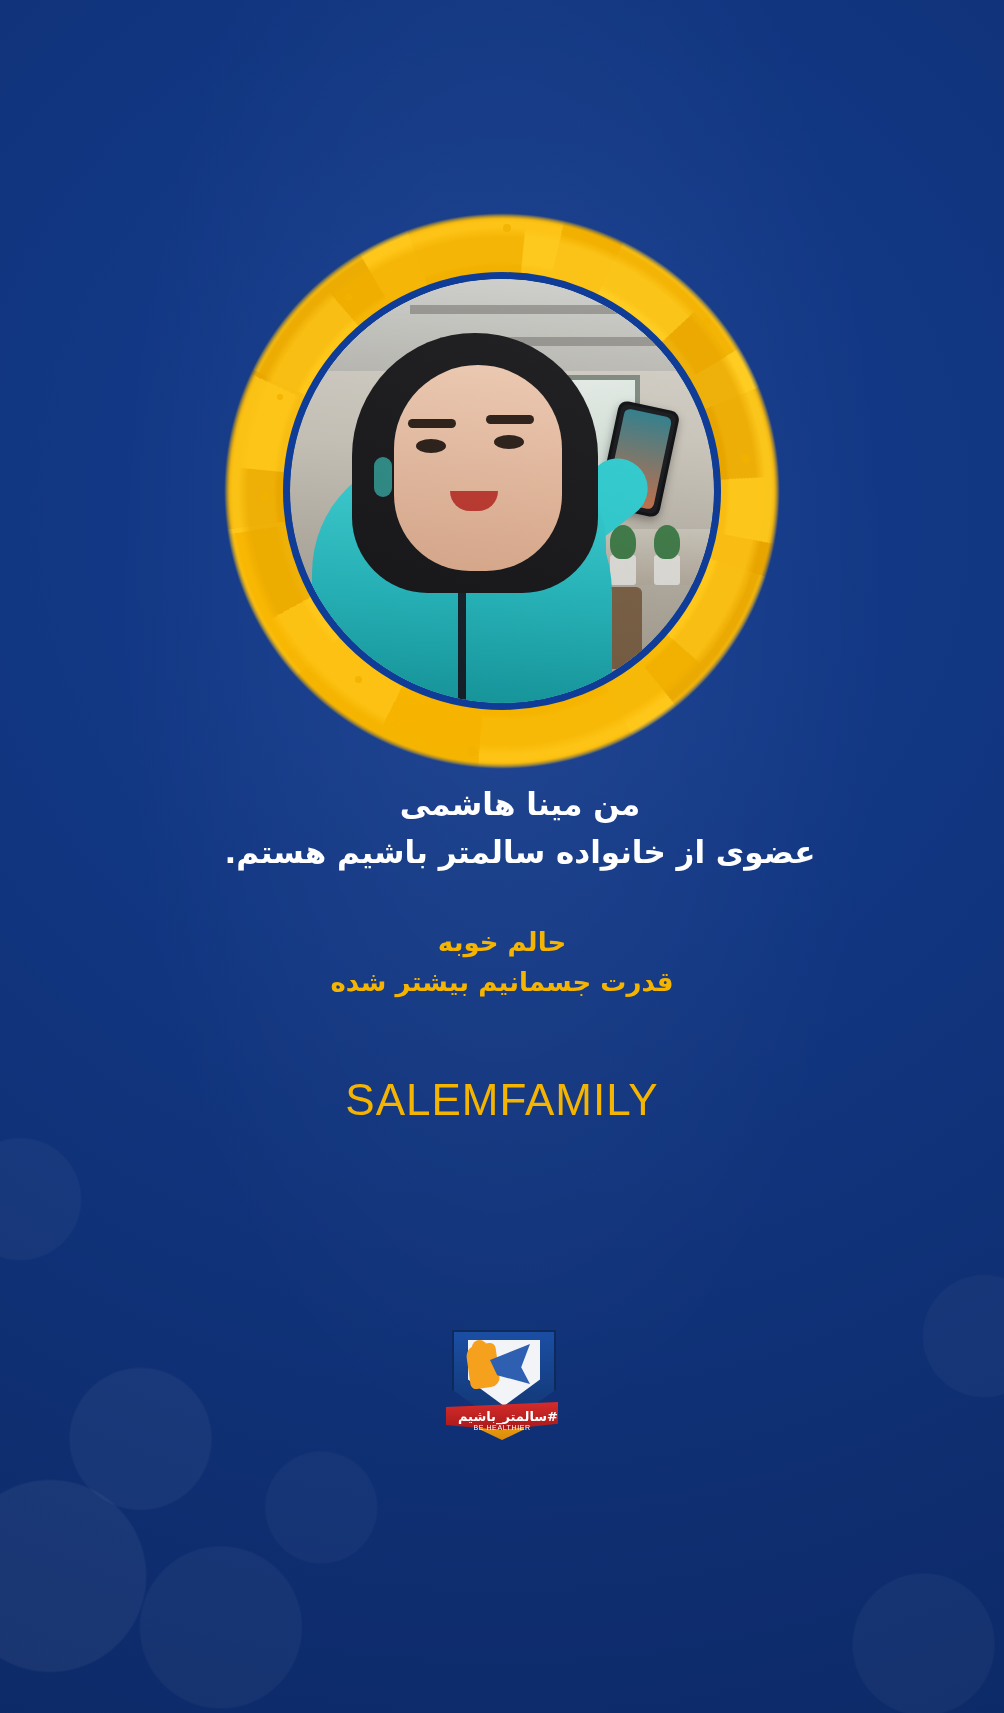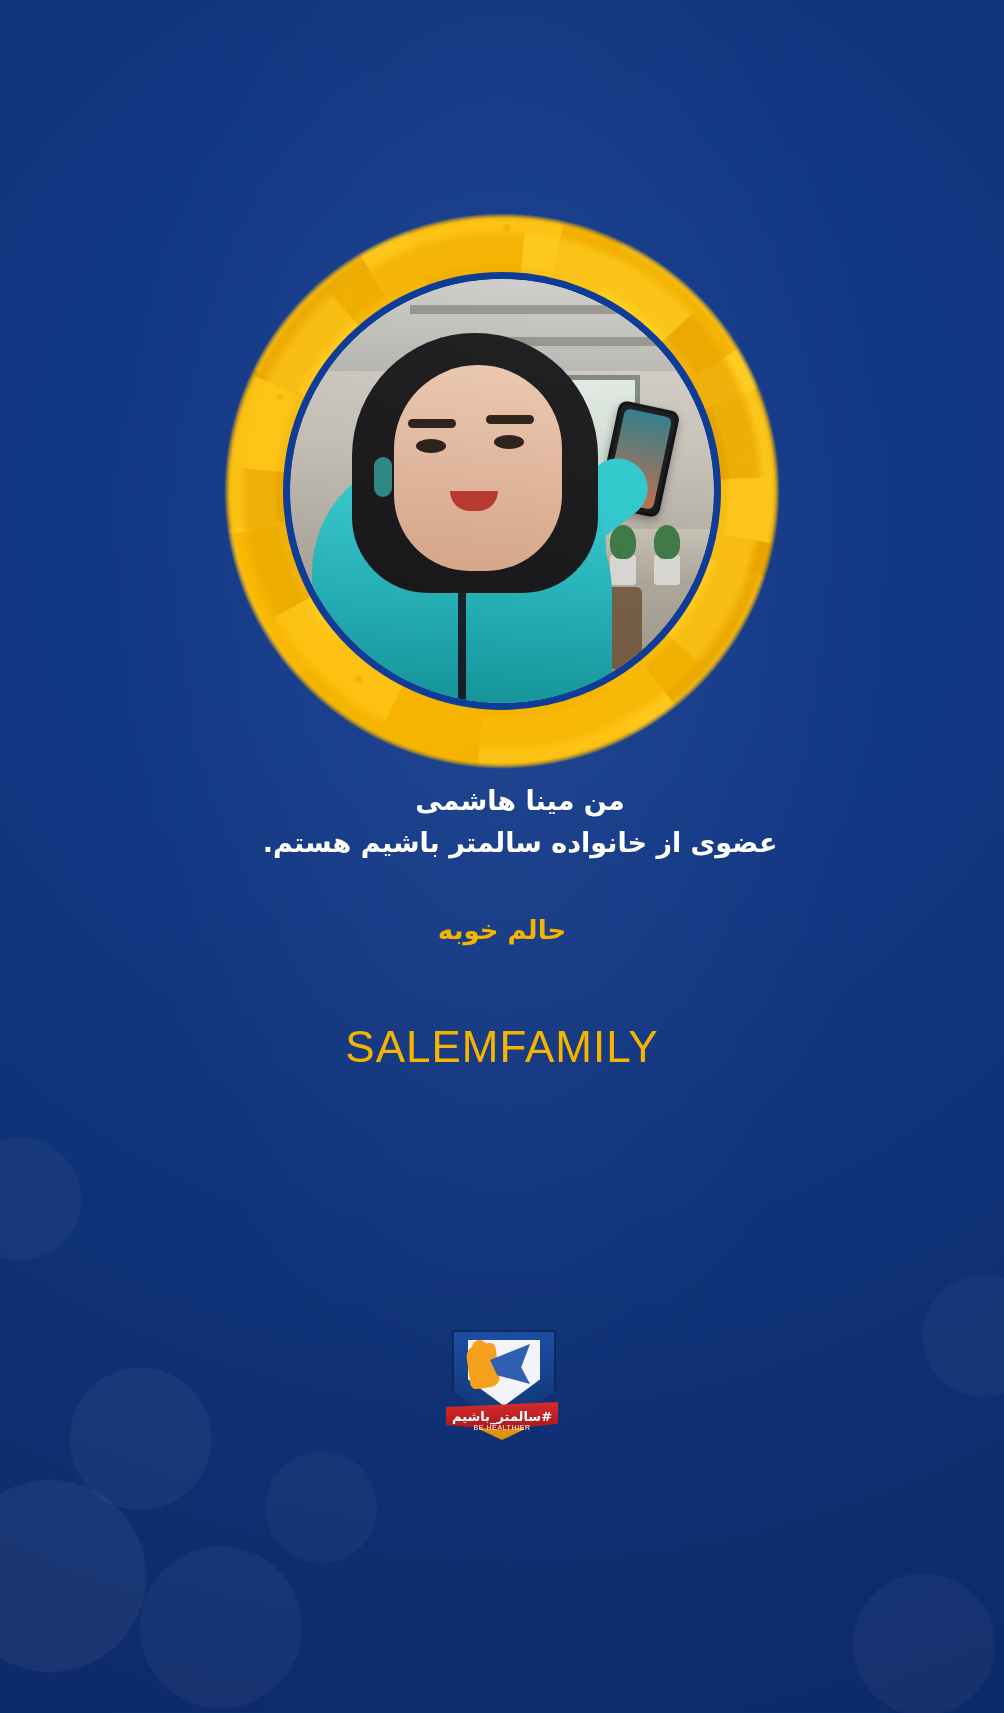"من مینا هاشمی" .block-intro .line { font-size: 27px -> 31px }
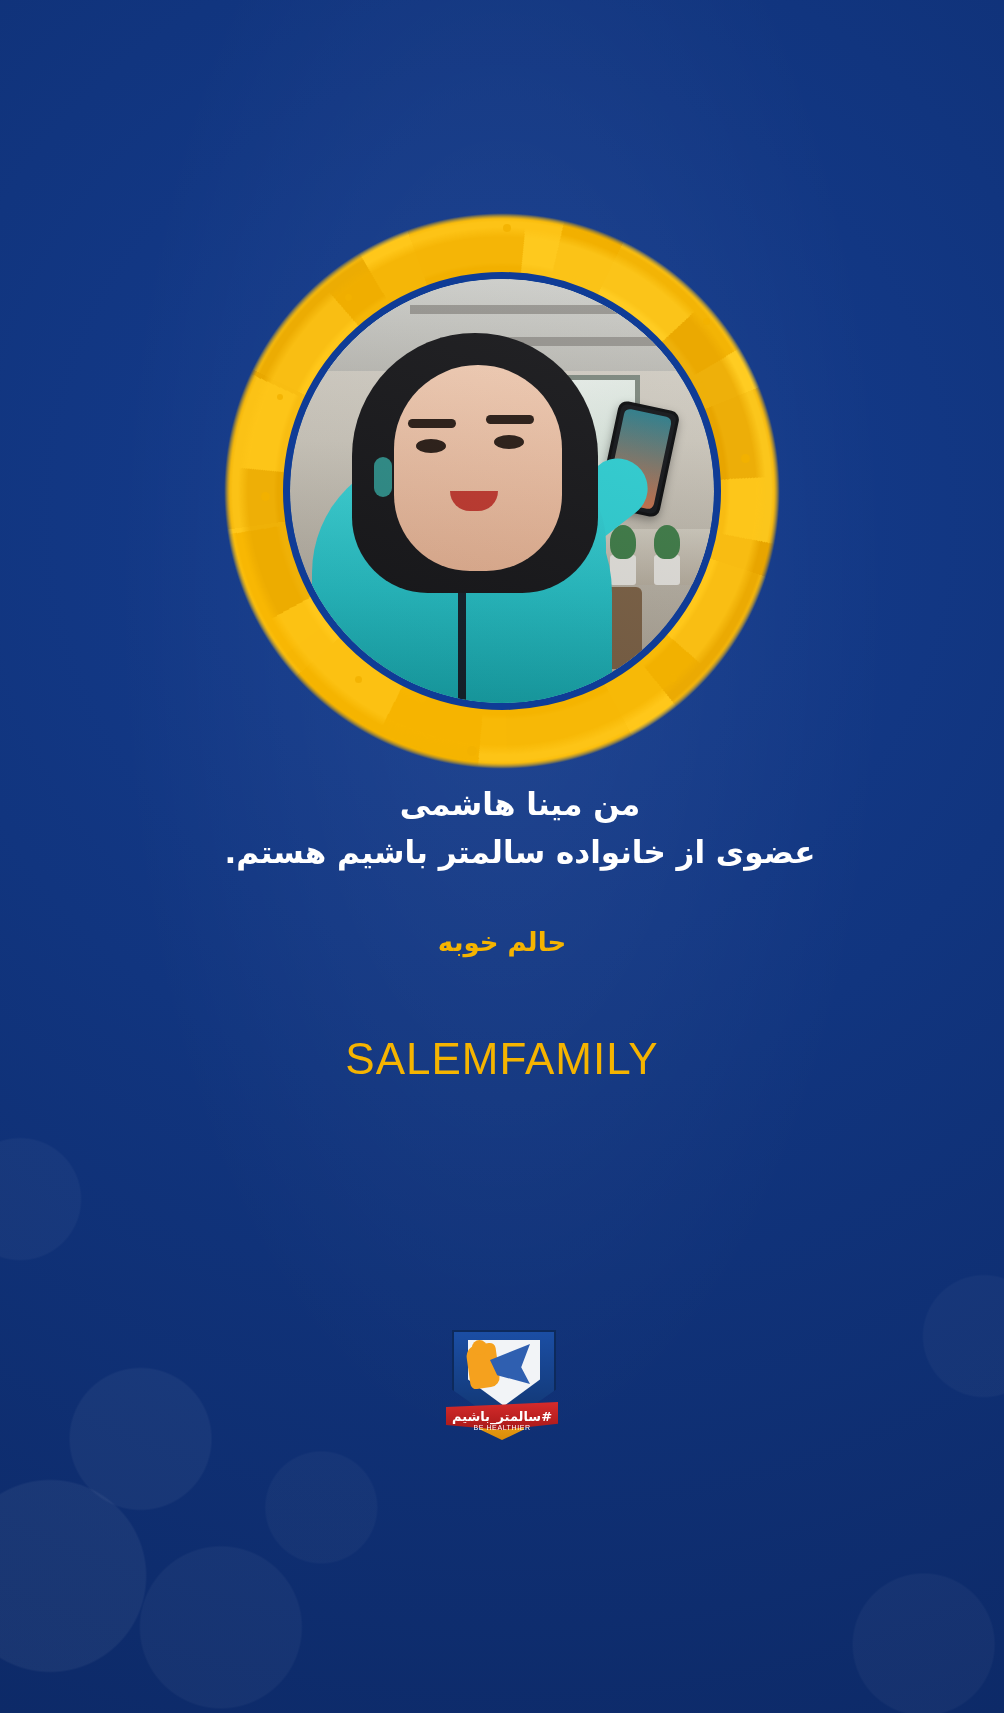"قدرت جسمانیم بیشتر شده" div.line { html: none -> <div>قدرت جسمانیم بیشتر شده</div> }
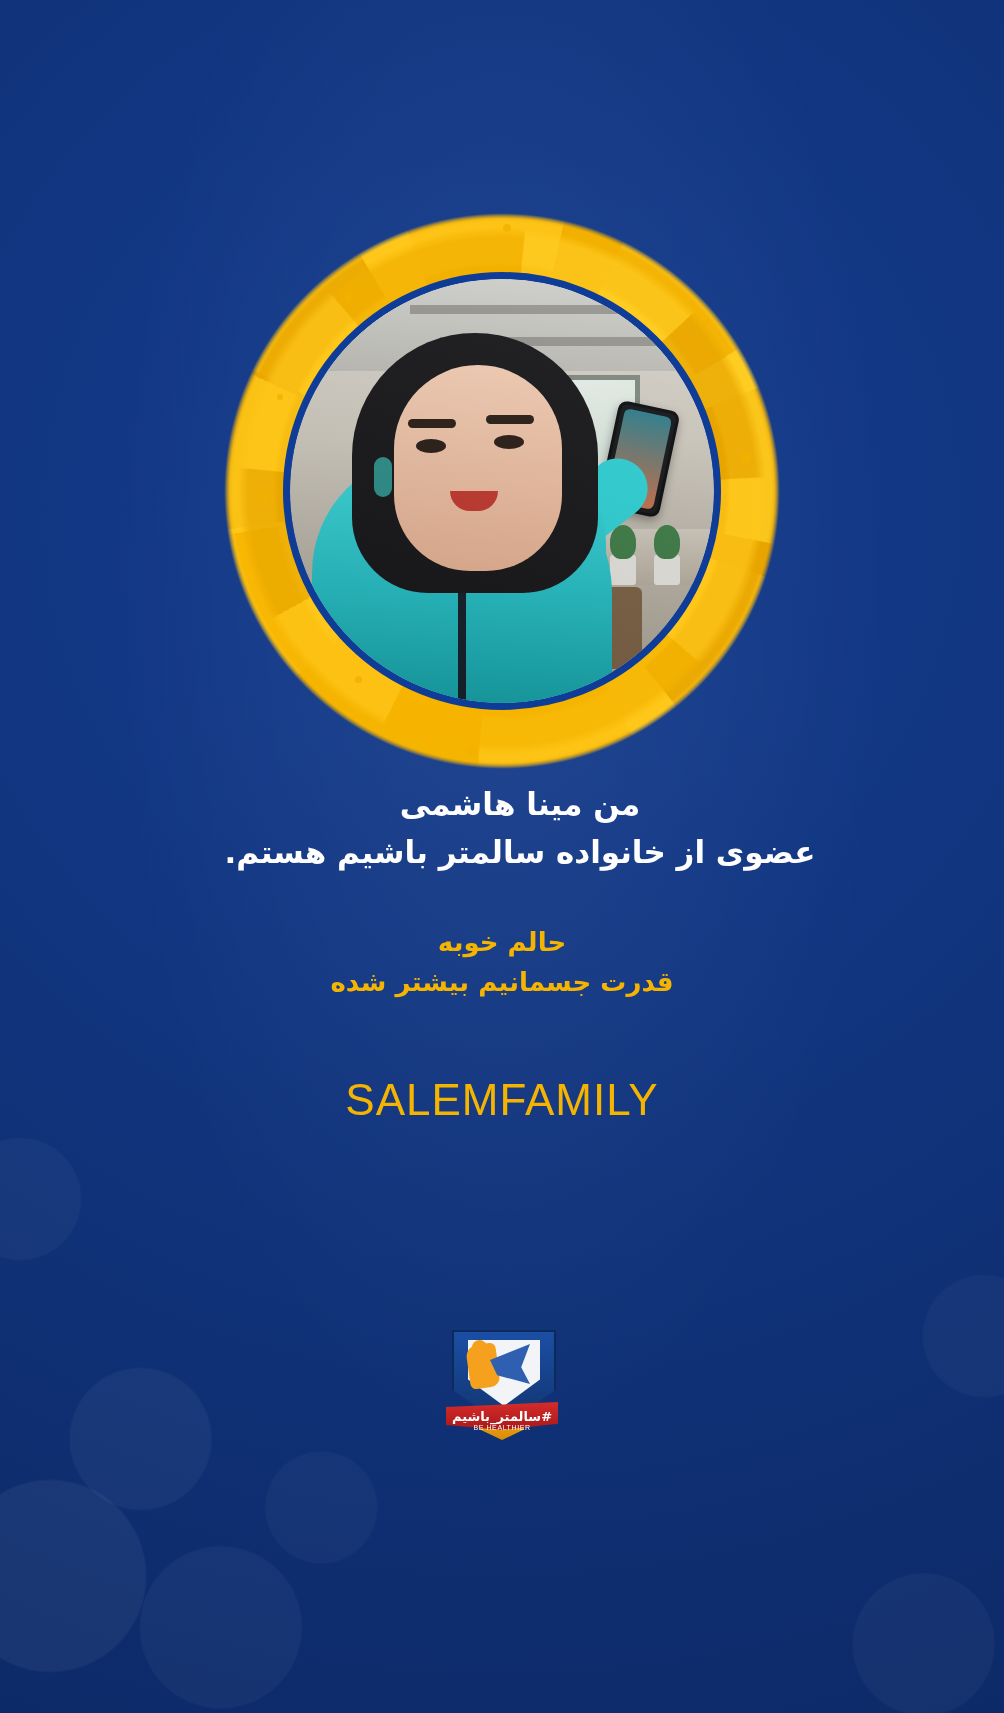"#سالمتر_باشیم" .logo-banner { justify-content: center -> none }
